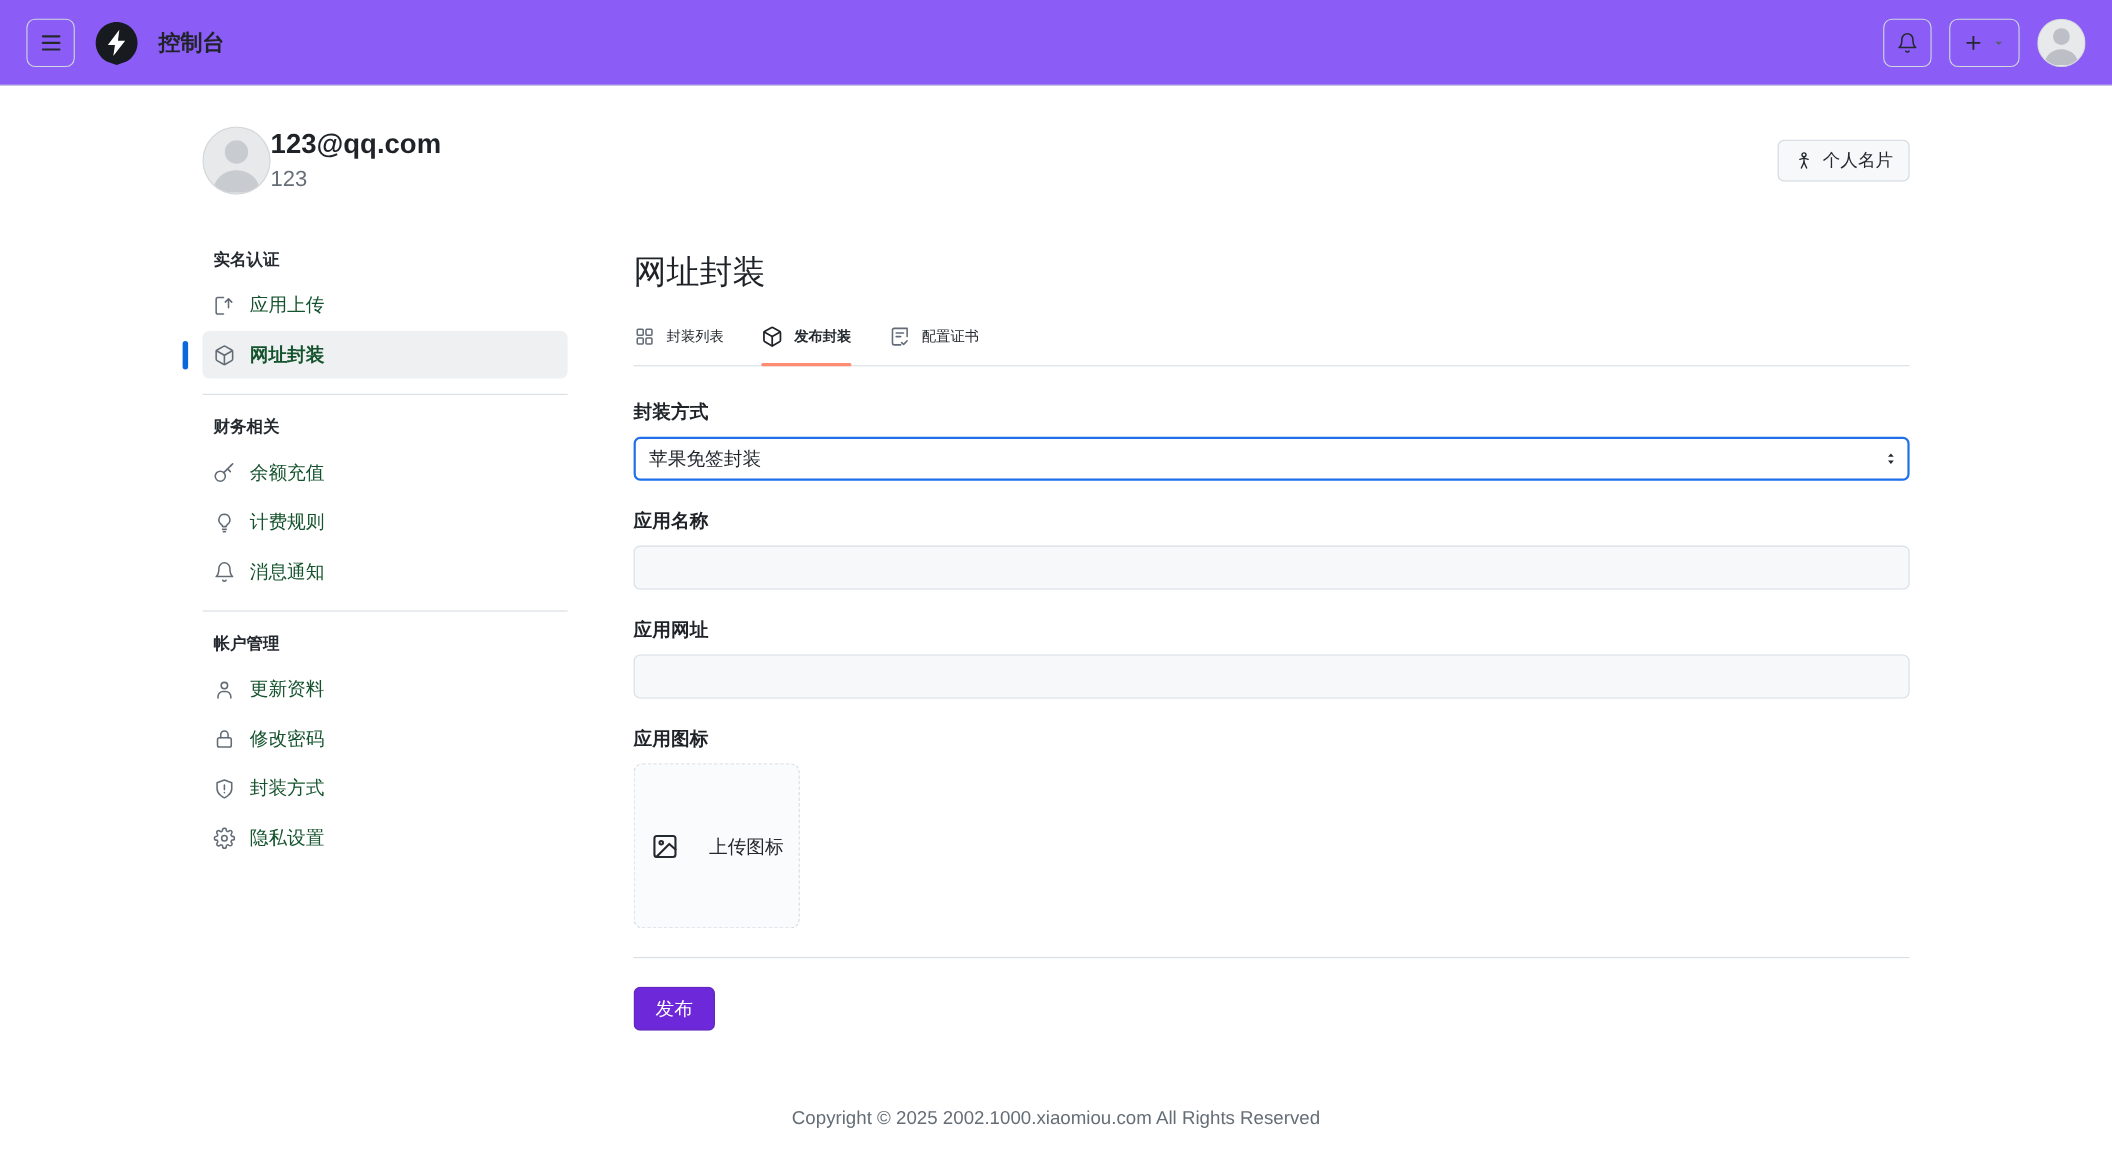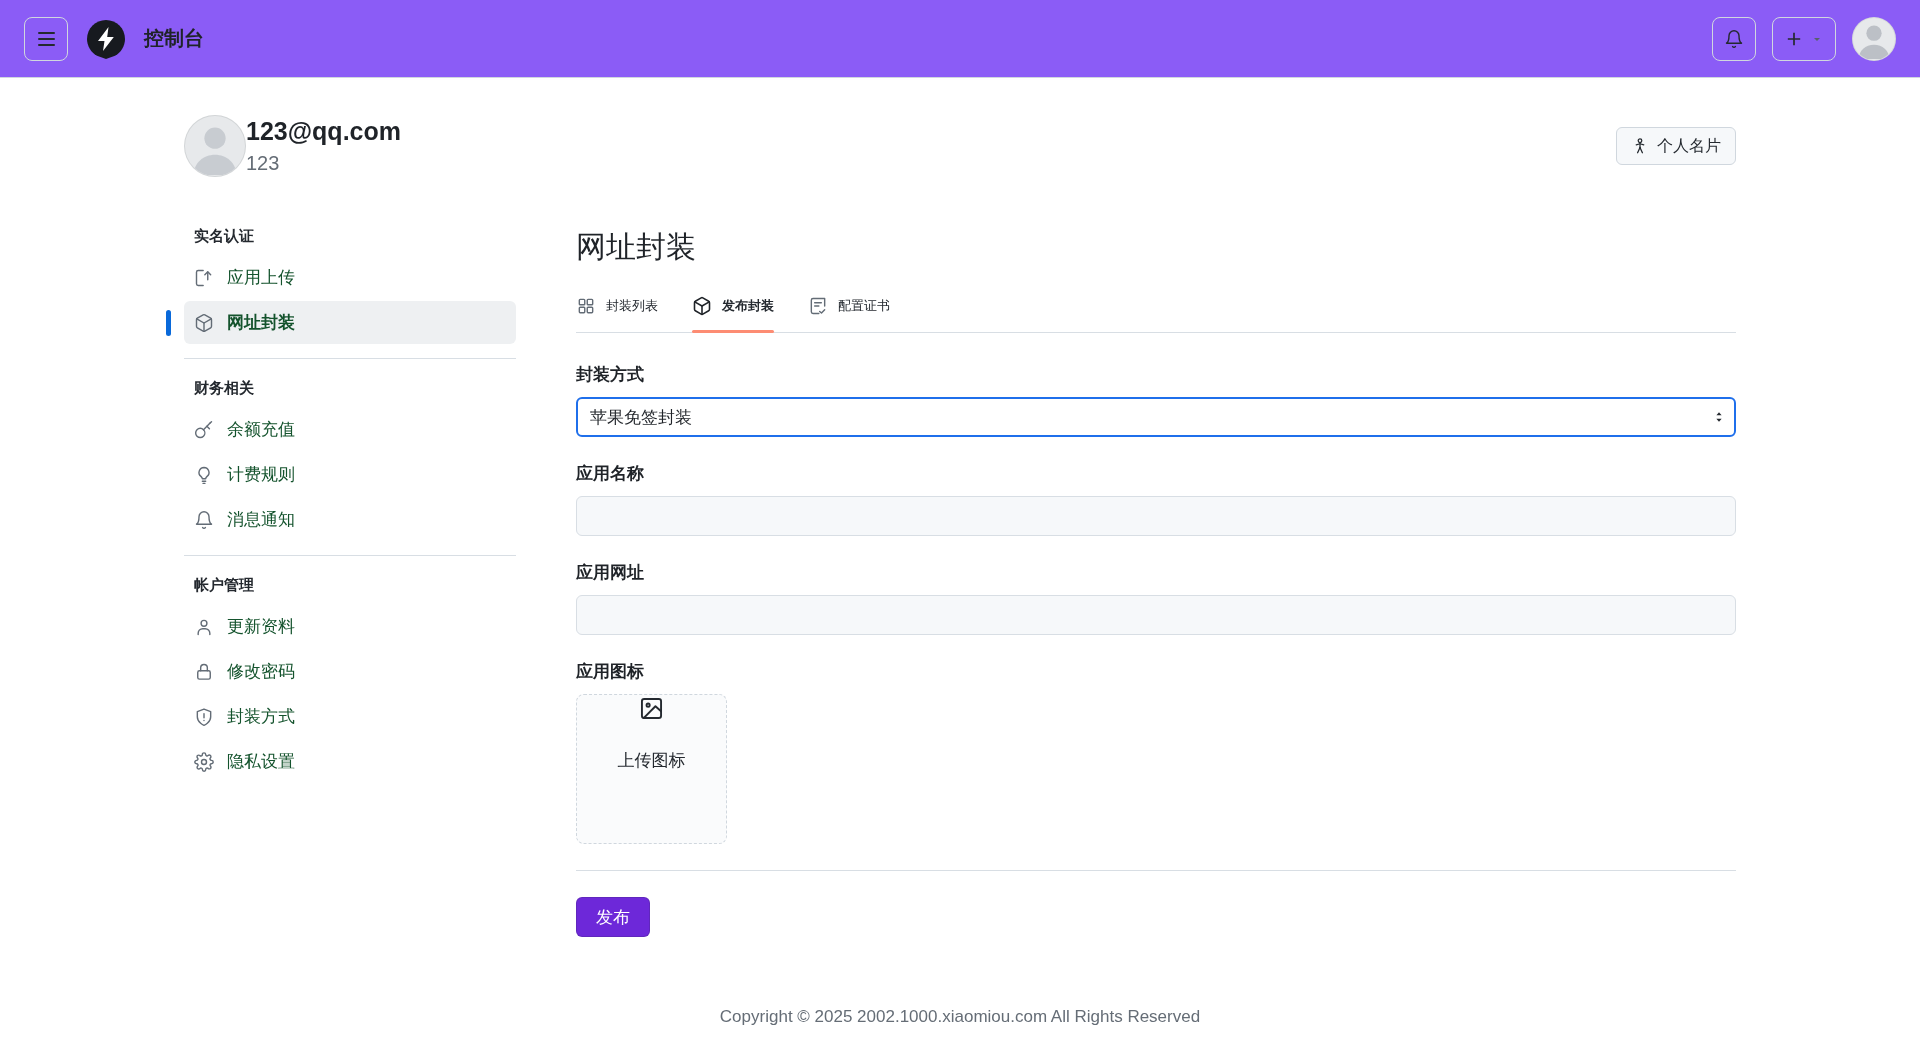"上传图标" .upload-box { flex-direction: column -> row; justify-content: none -> center }
